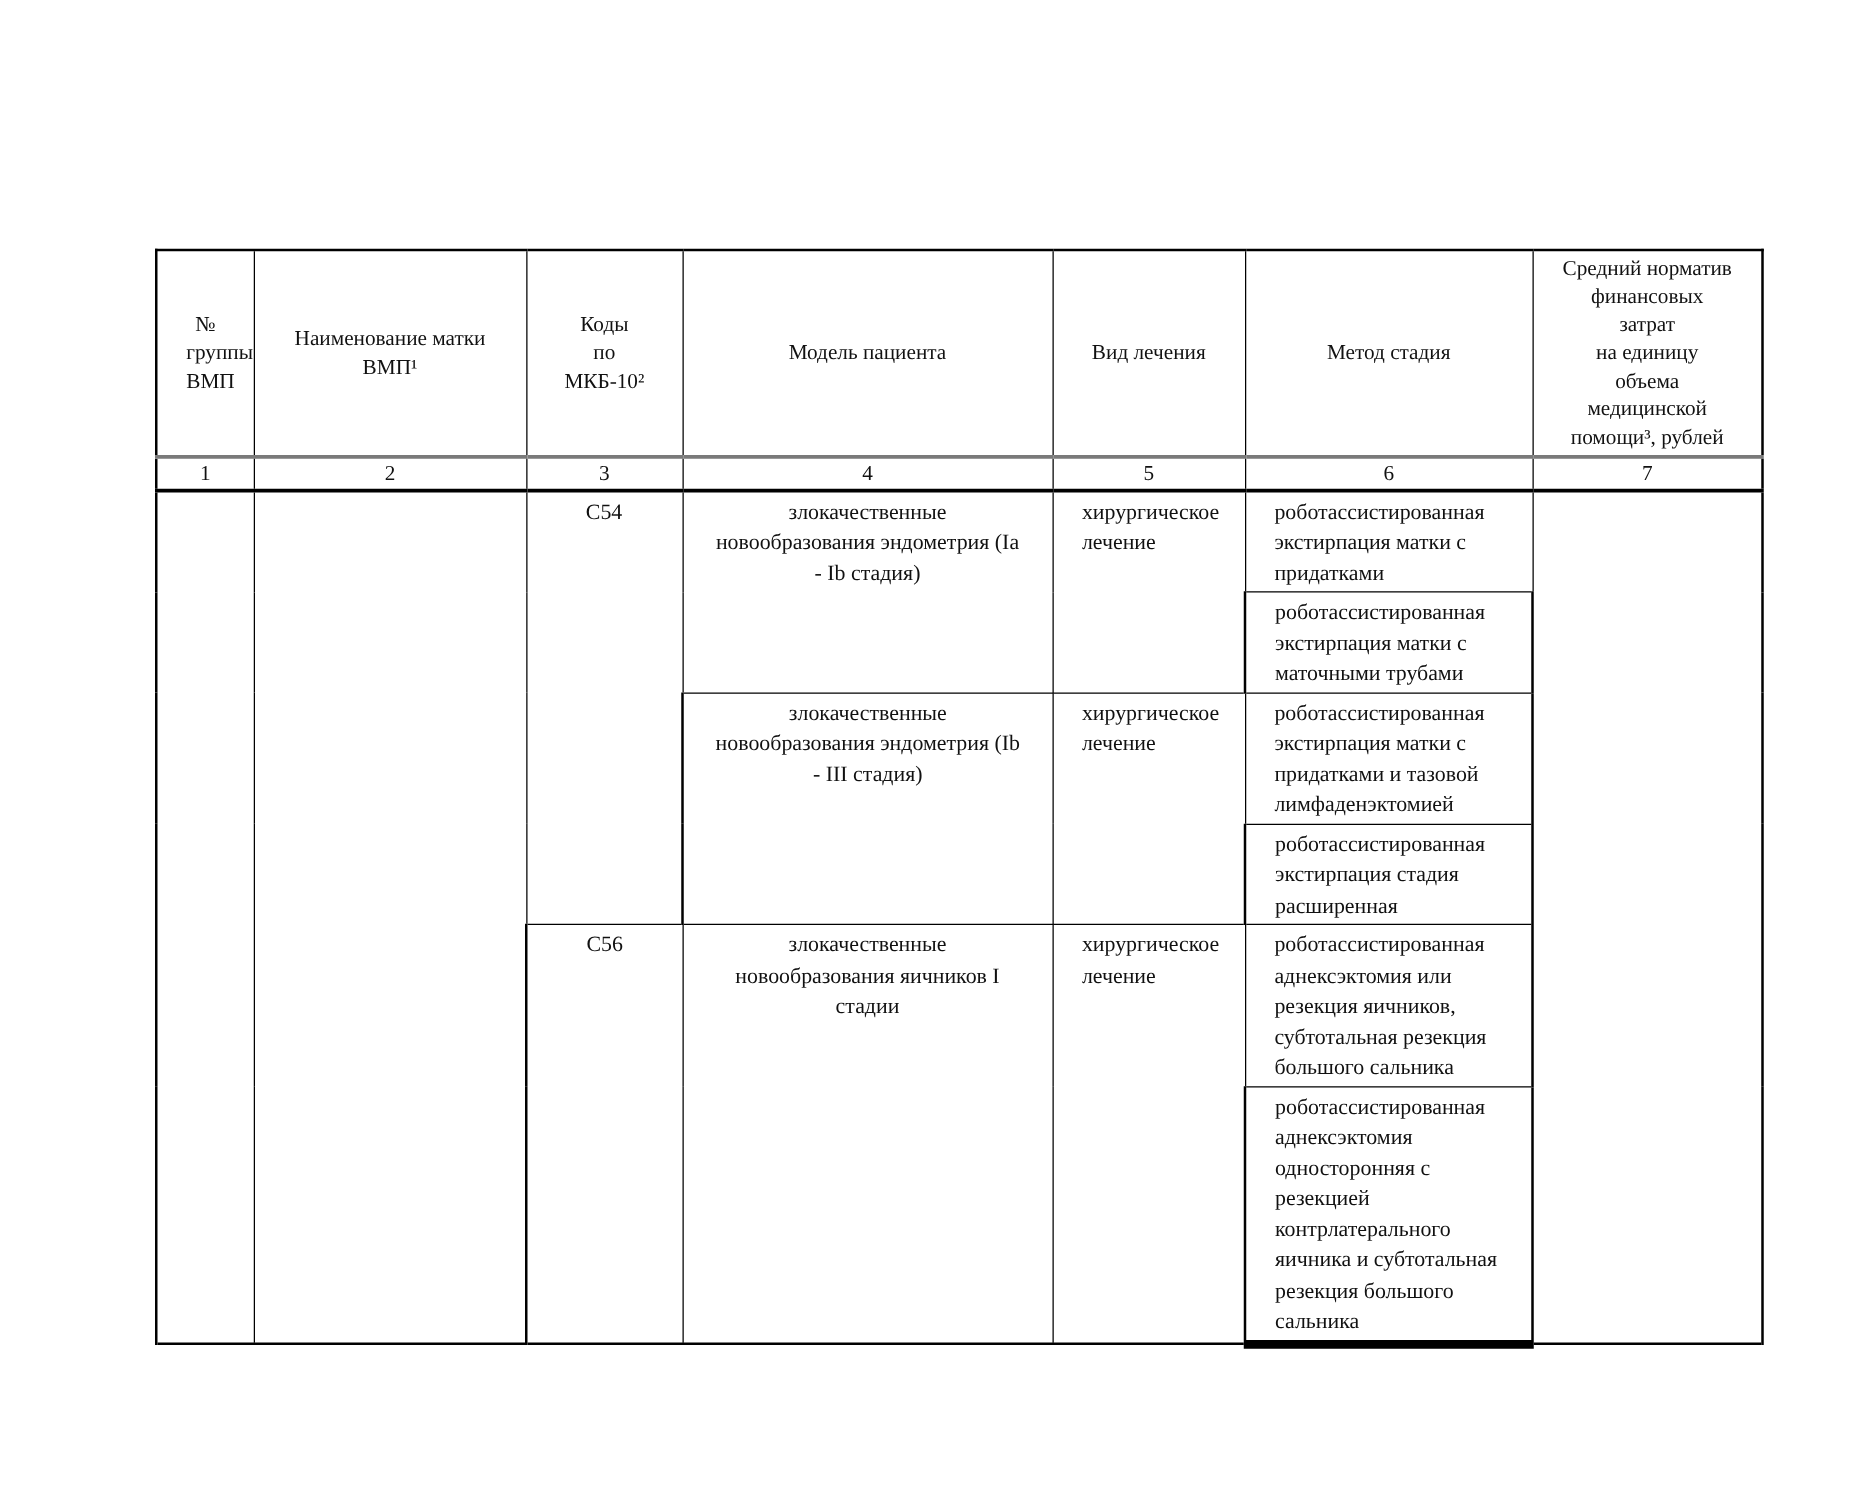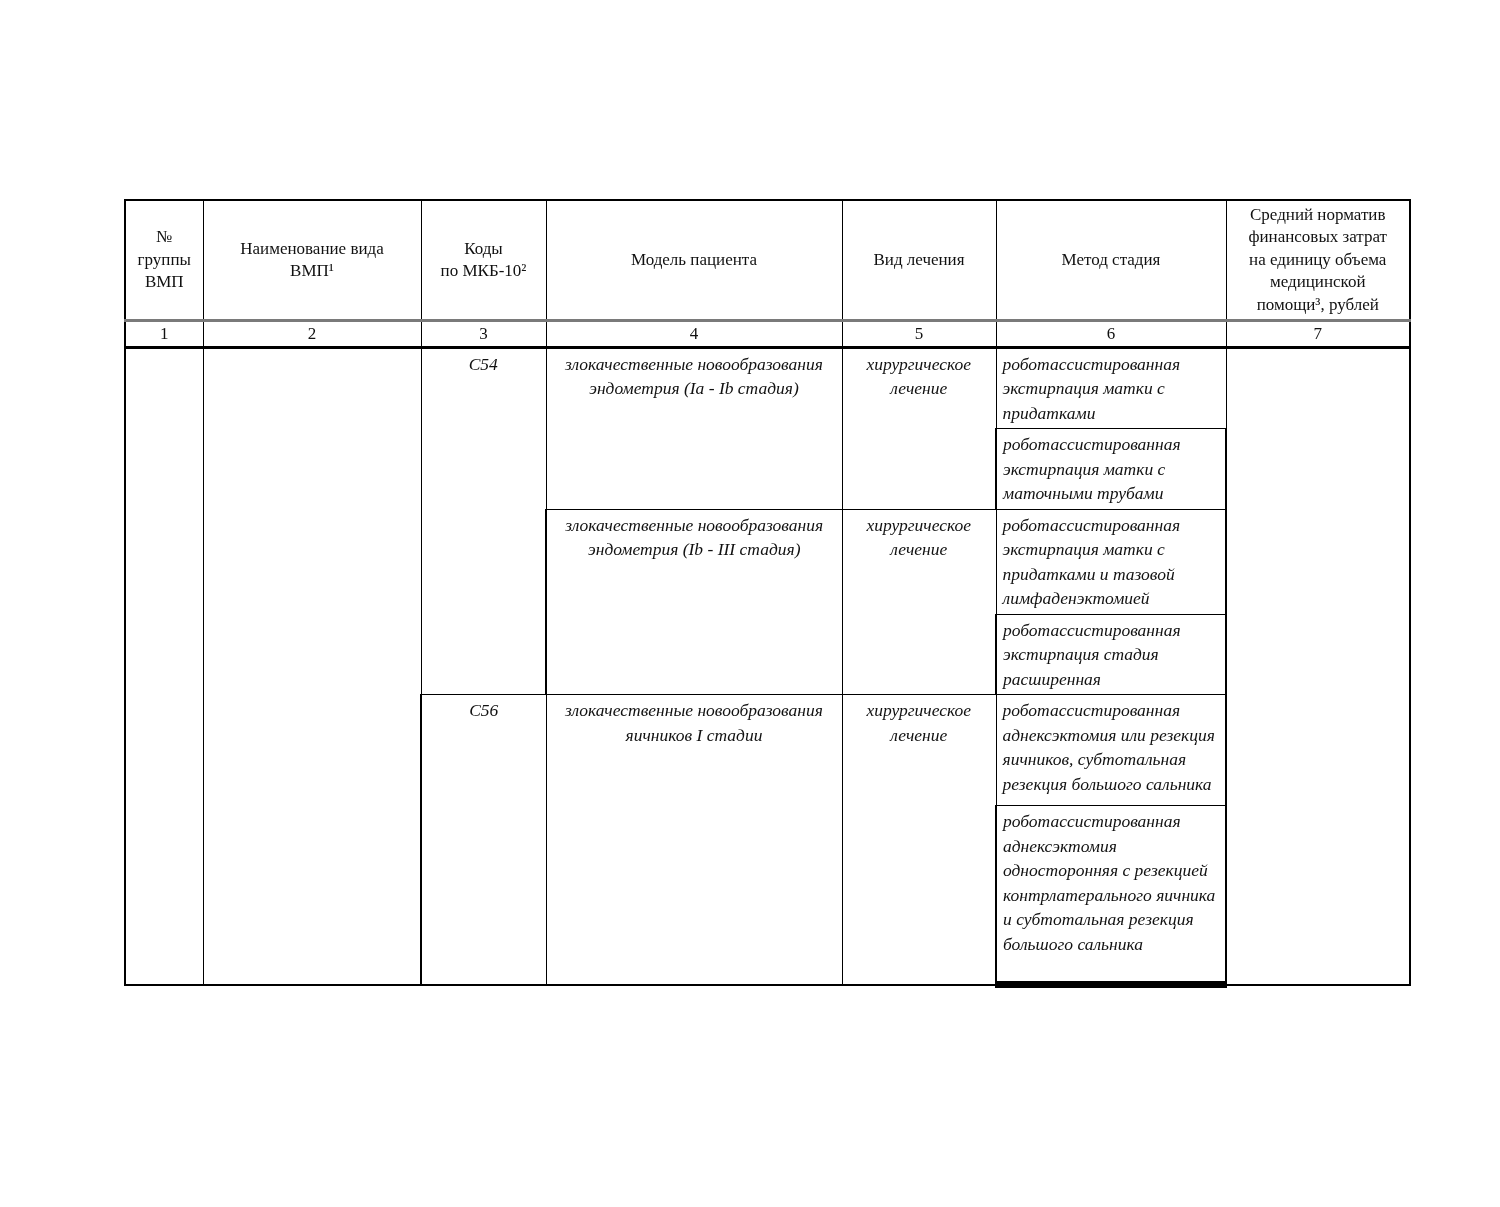"Средний норматив" table.vmp td, table.vmp th { padding: 3px 6px -> 3px 23px }
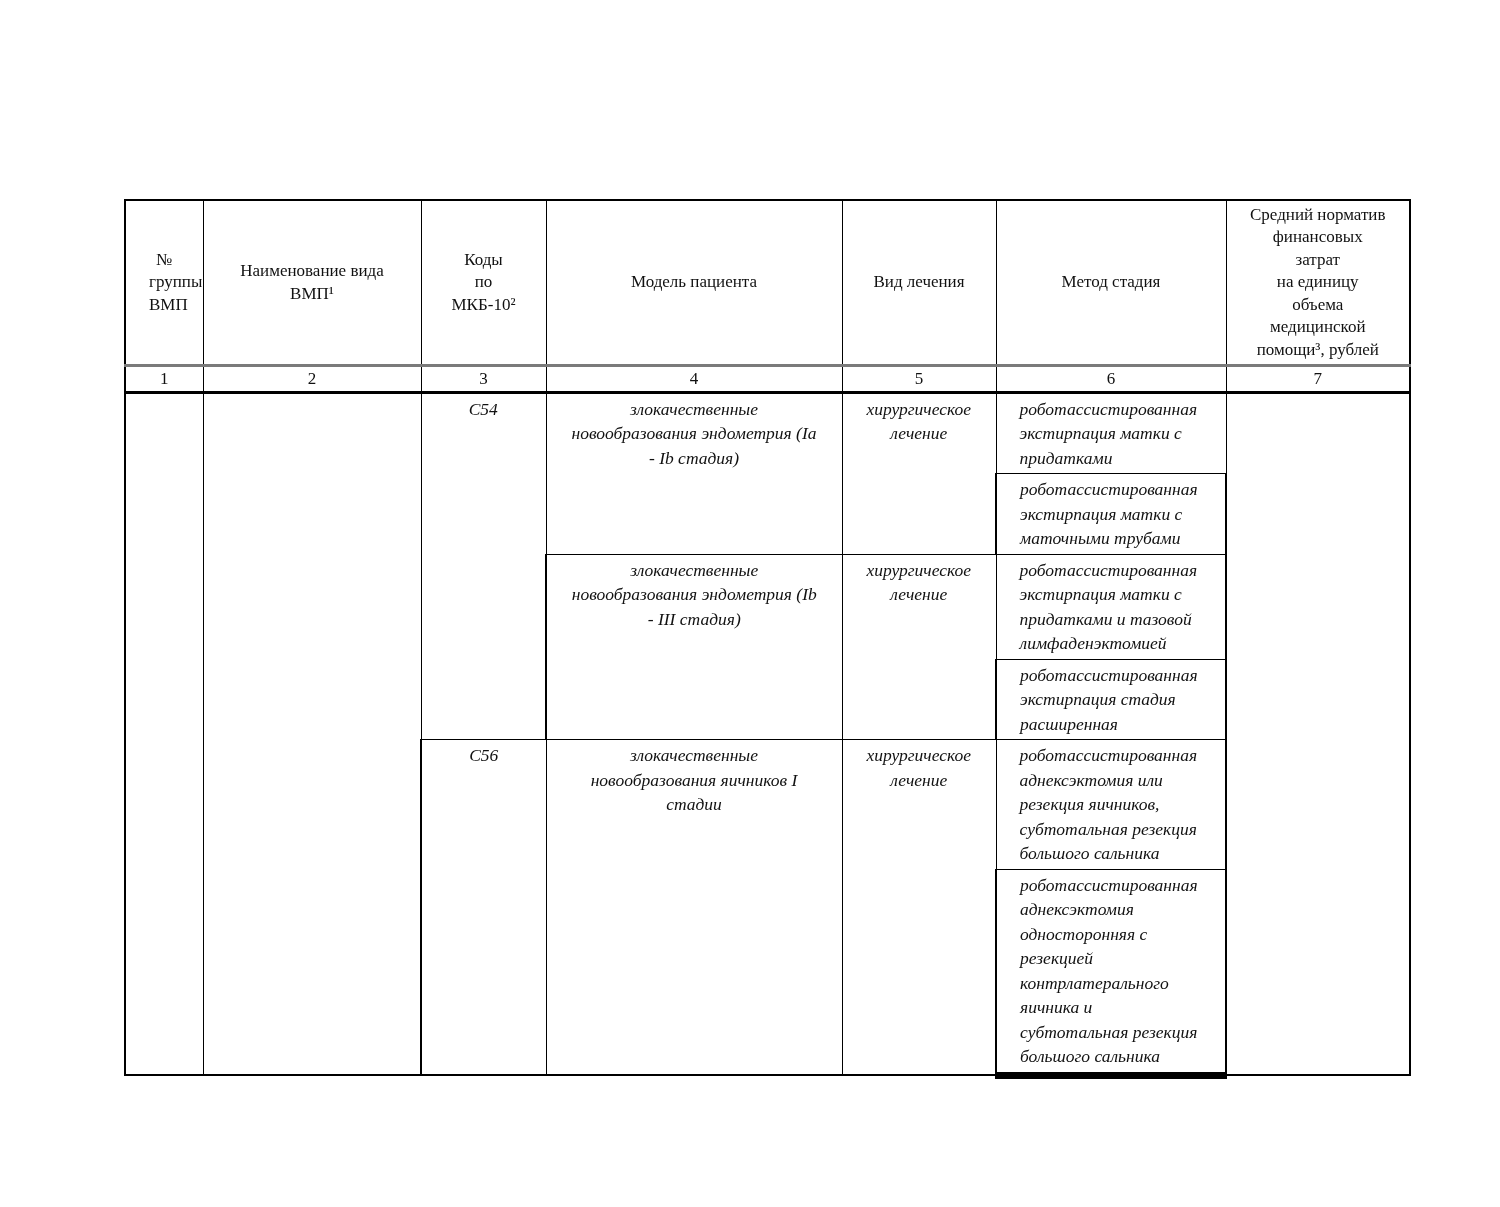"Наименование вида" th.preline { text: вида -> матки }
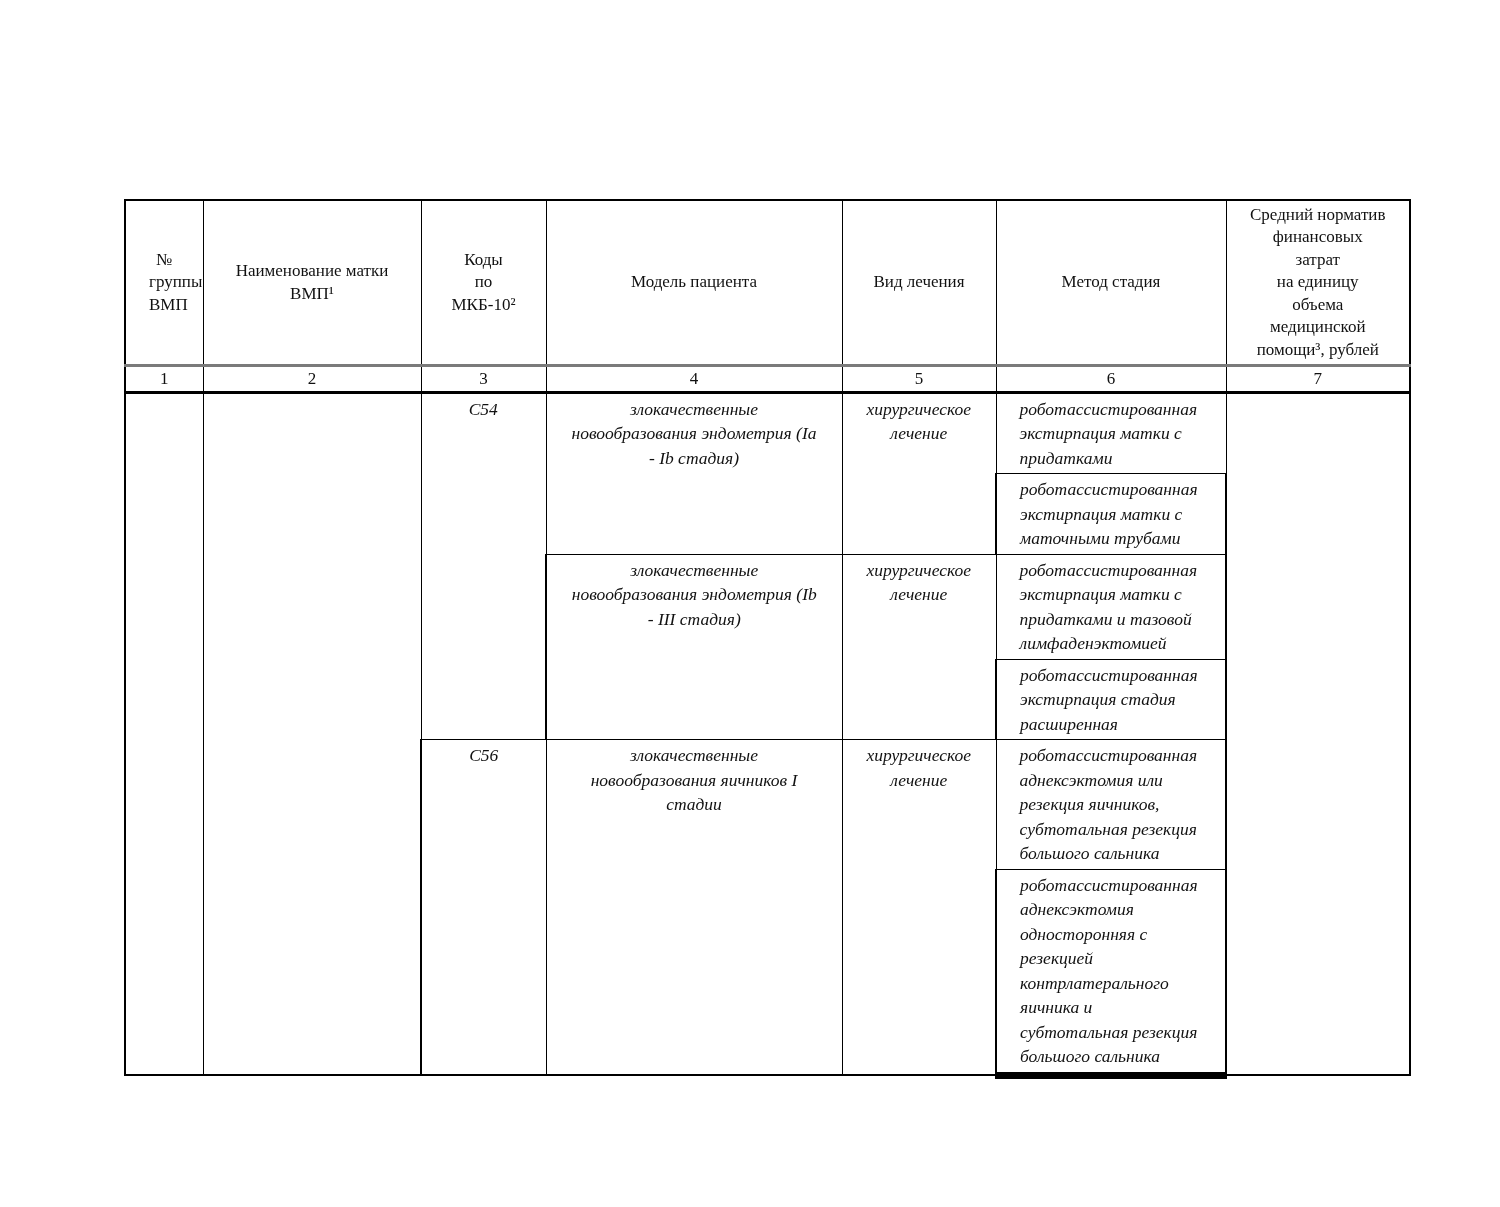"C54" tbody td { font-style: italic -> none }
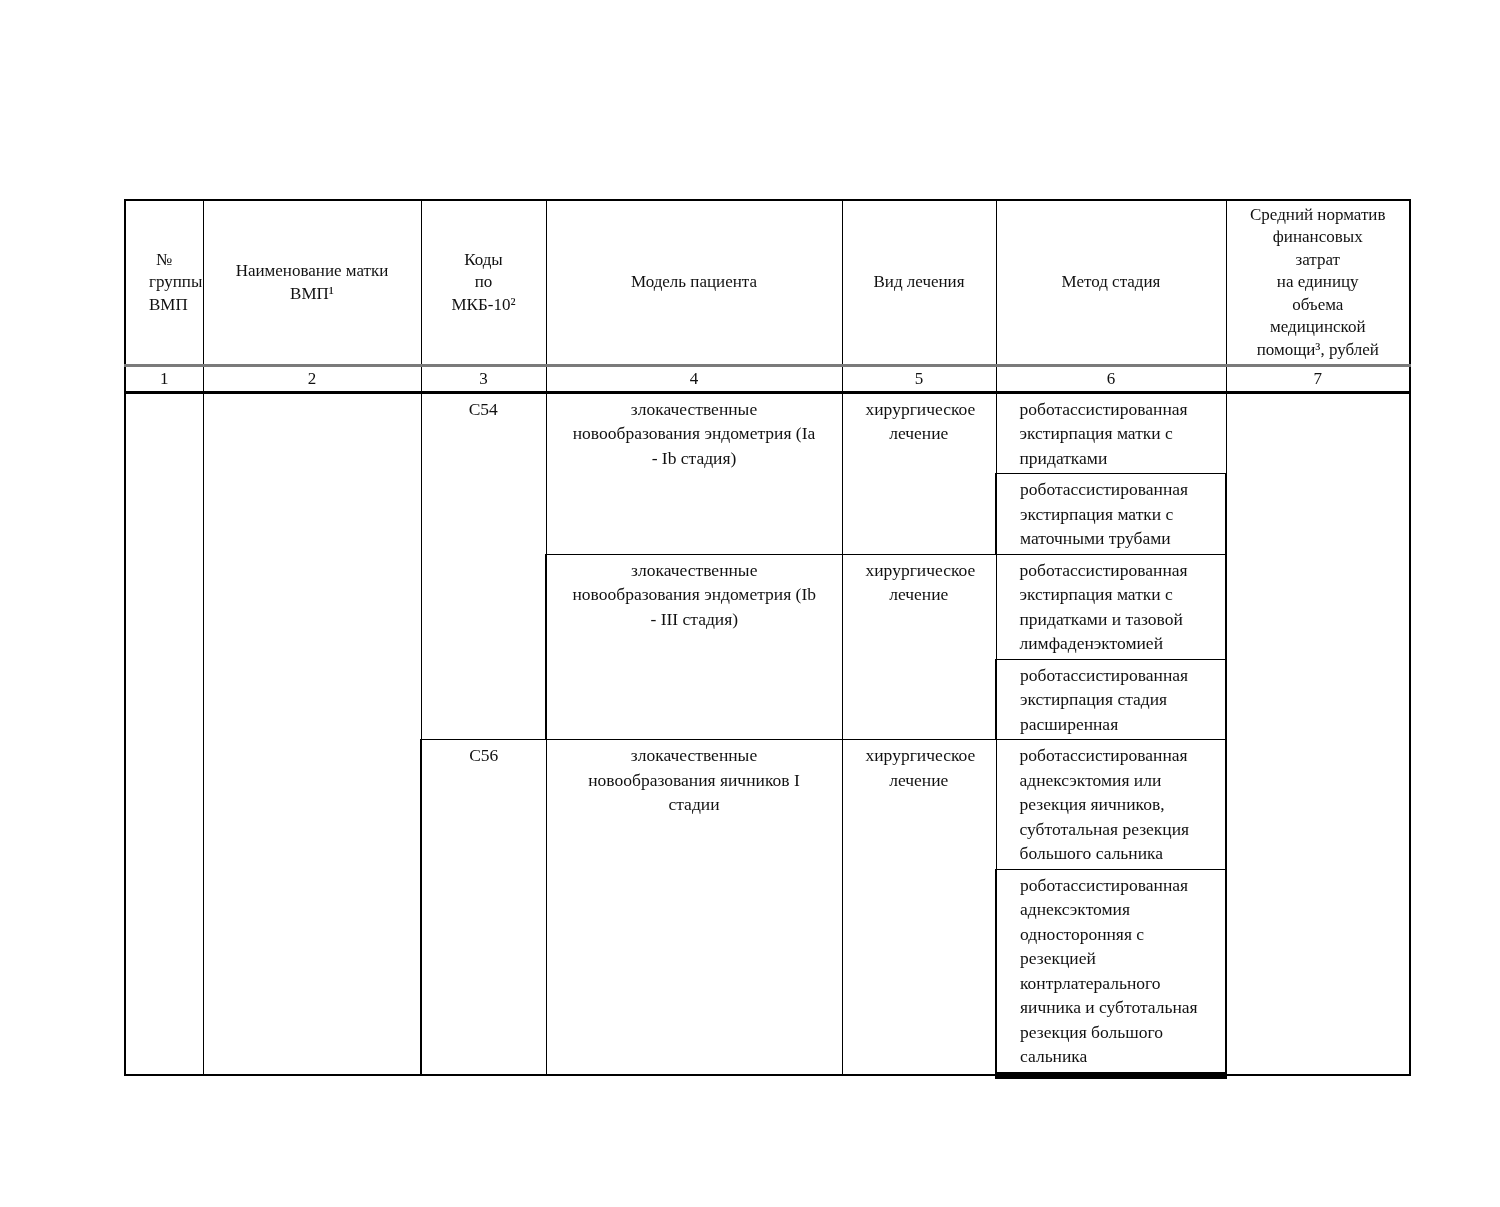"хирургическое лечение" td.kind { text-align: center -> left }
